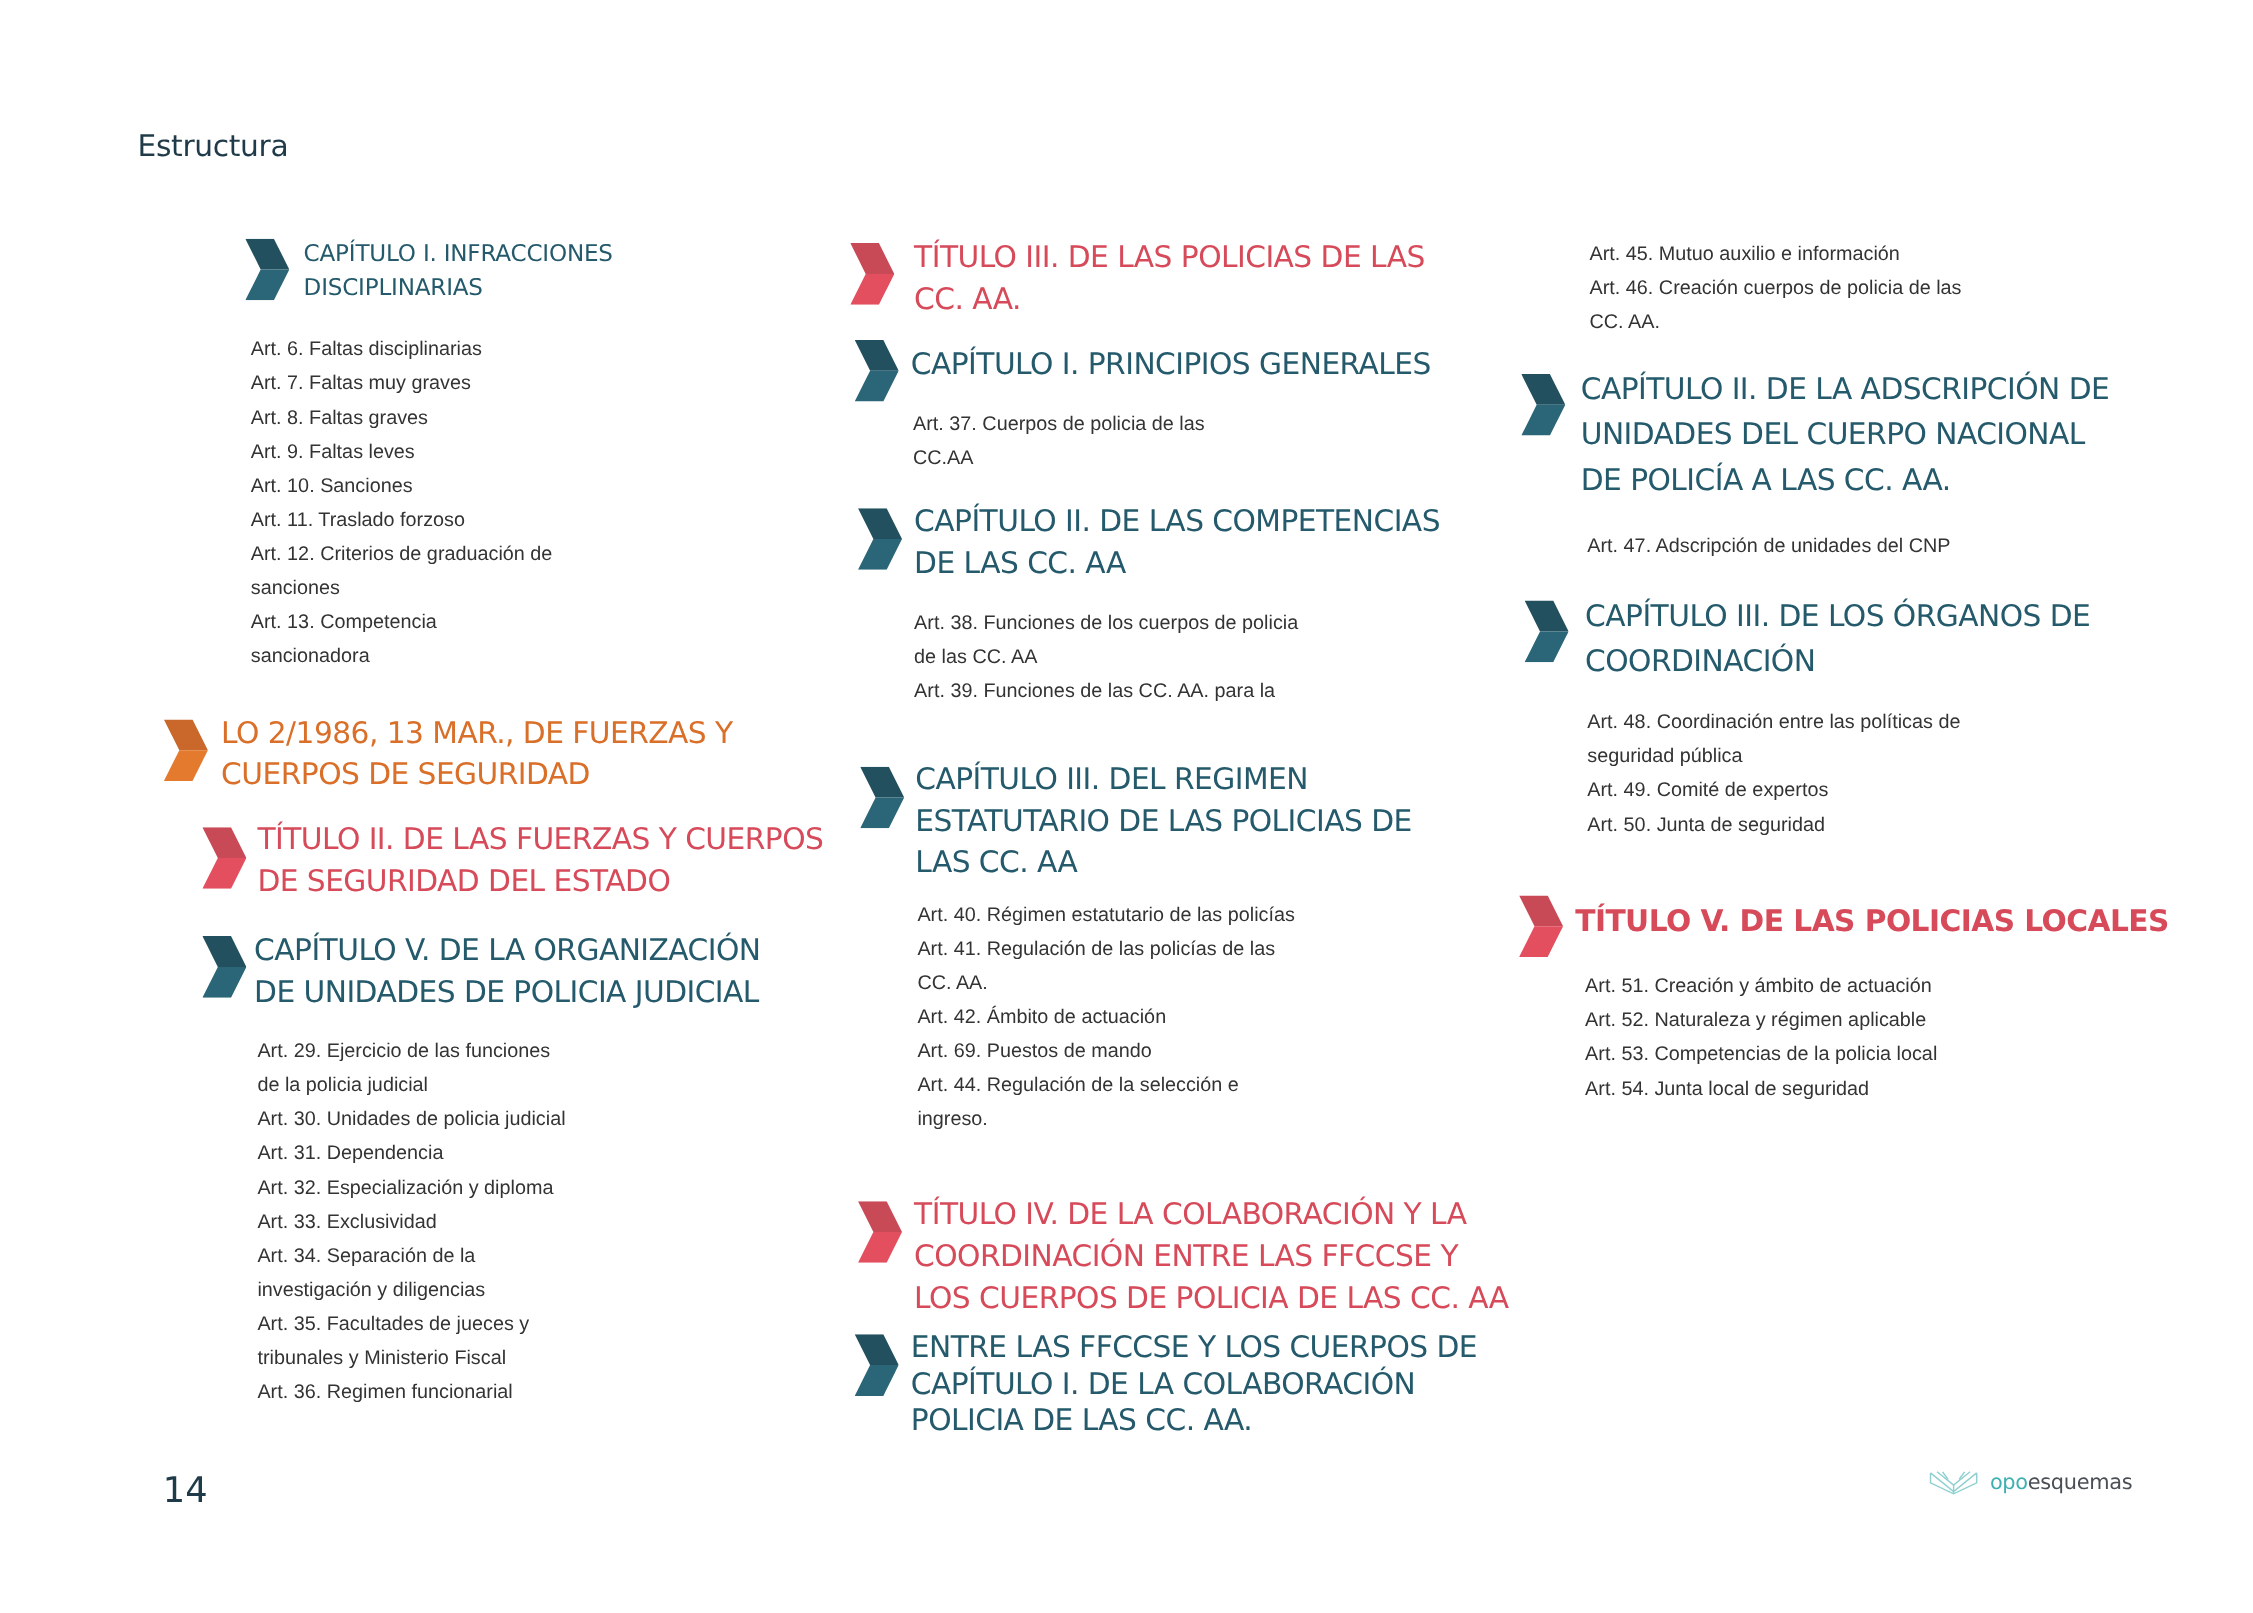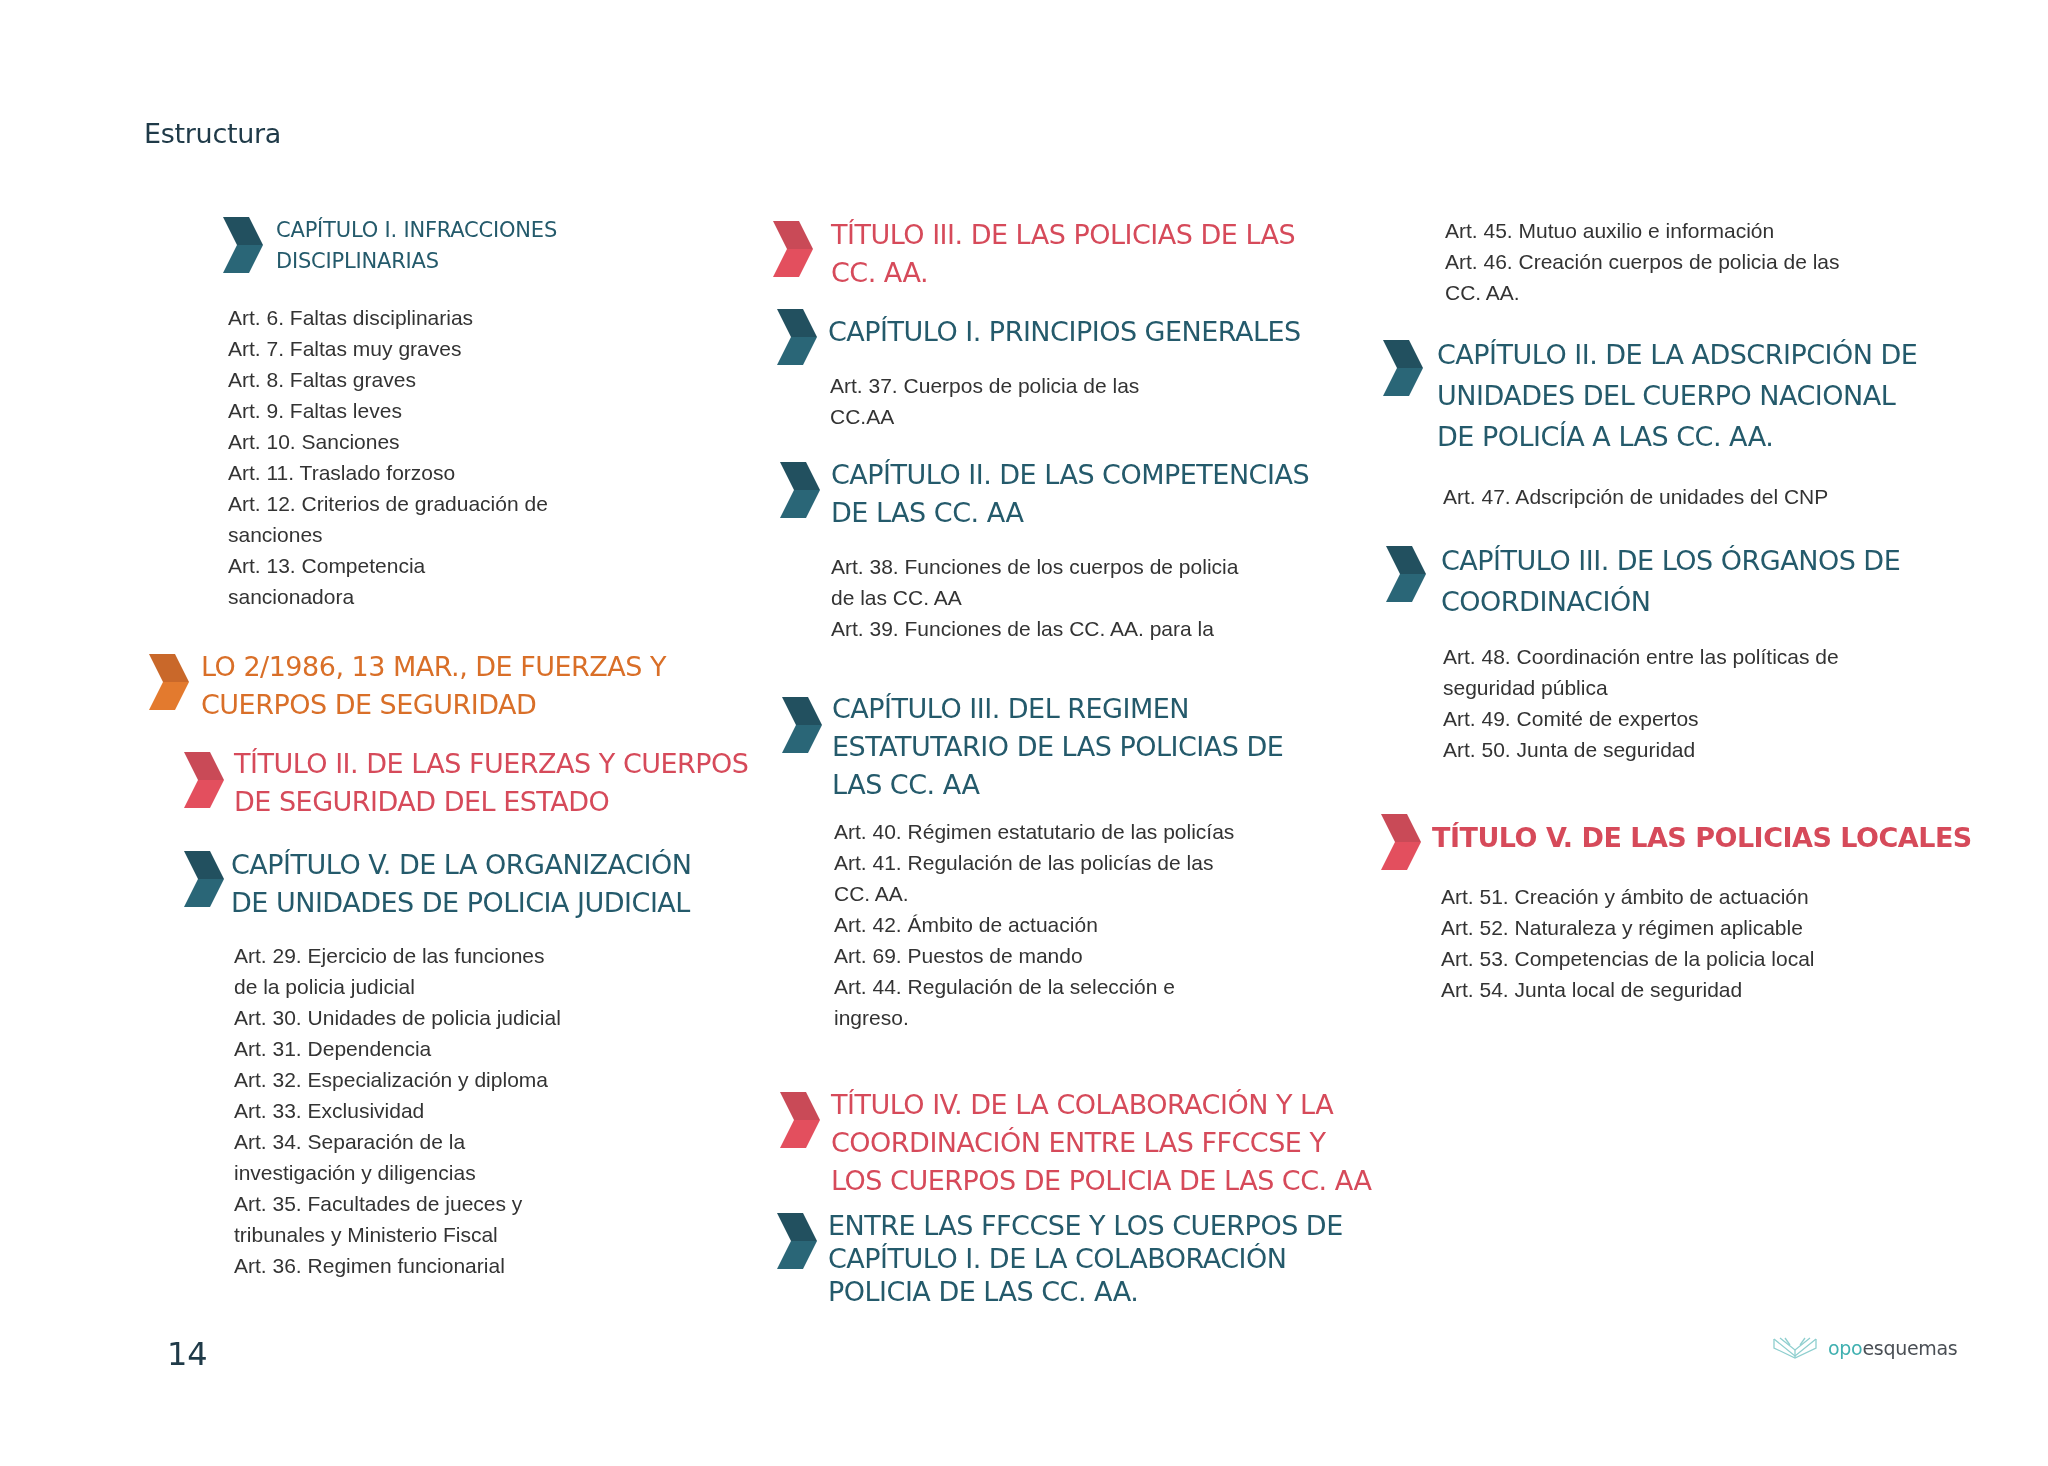"Estructura" .abs { margin-left: 19px -> none }
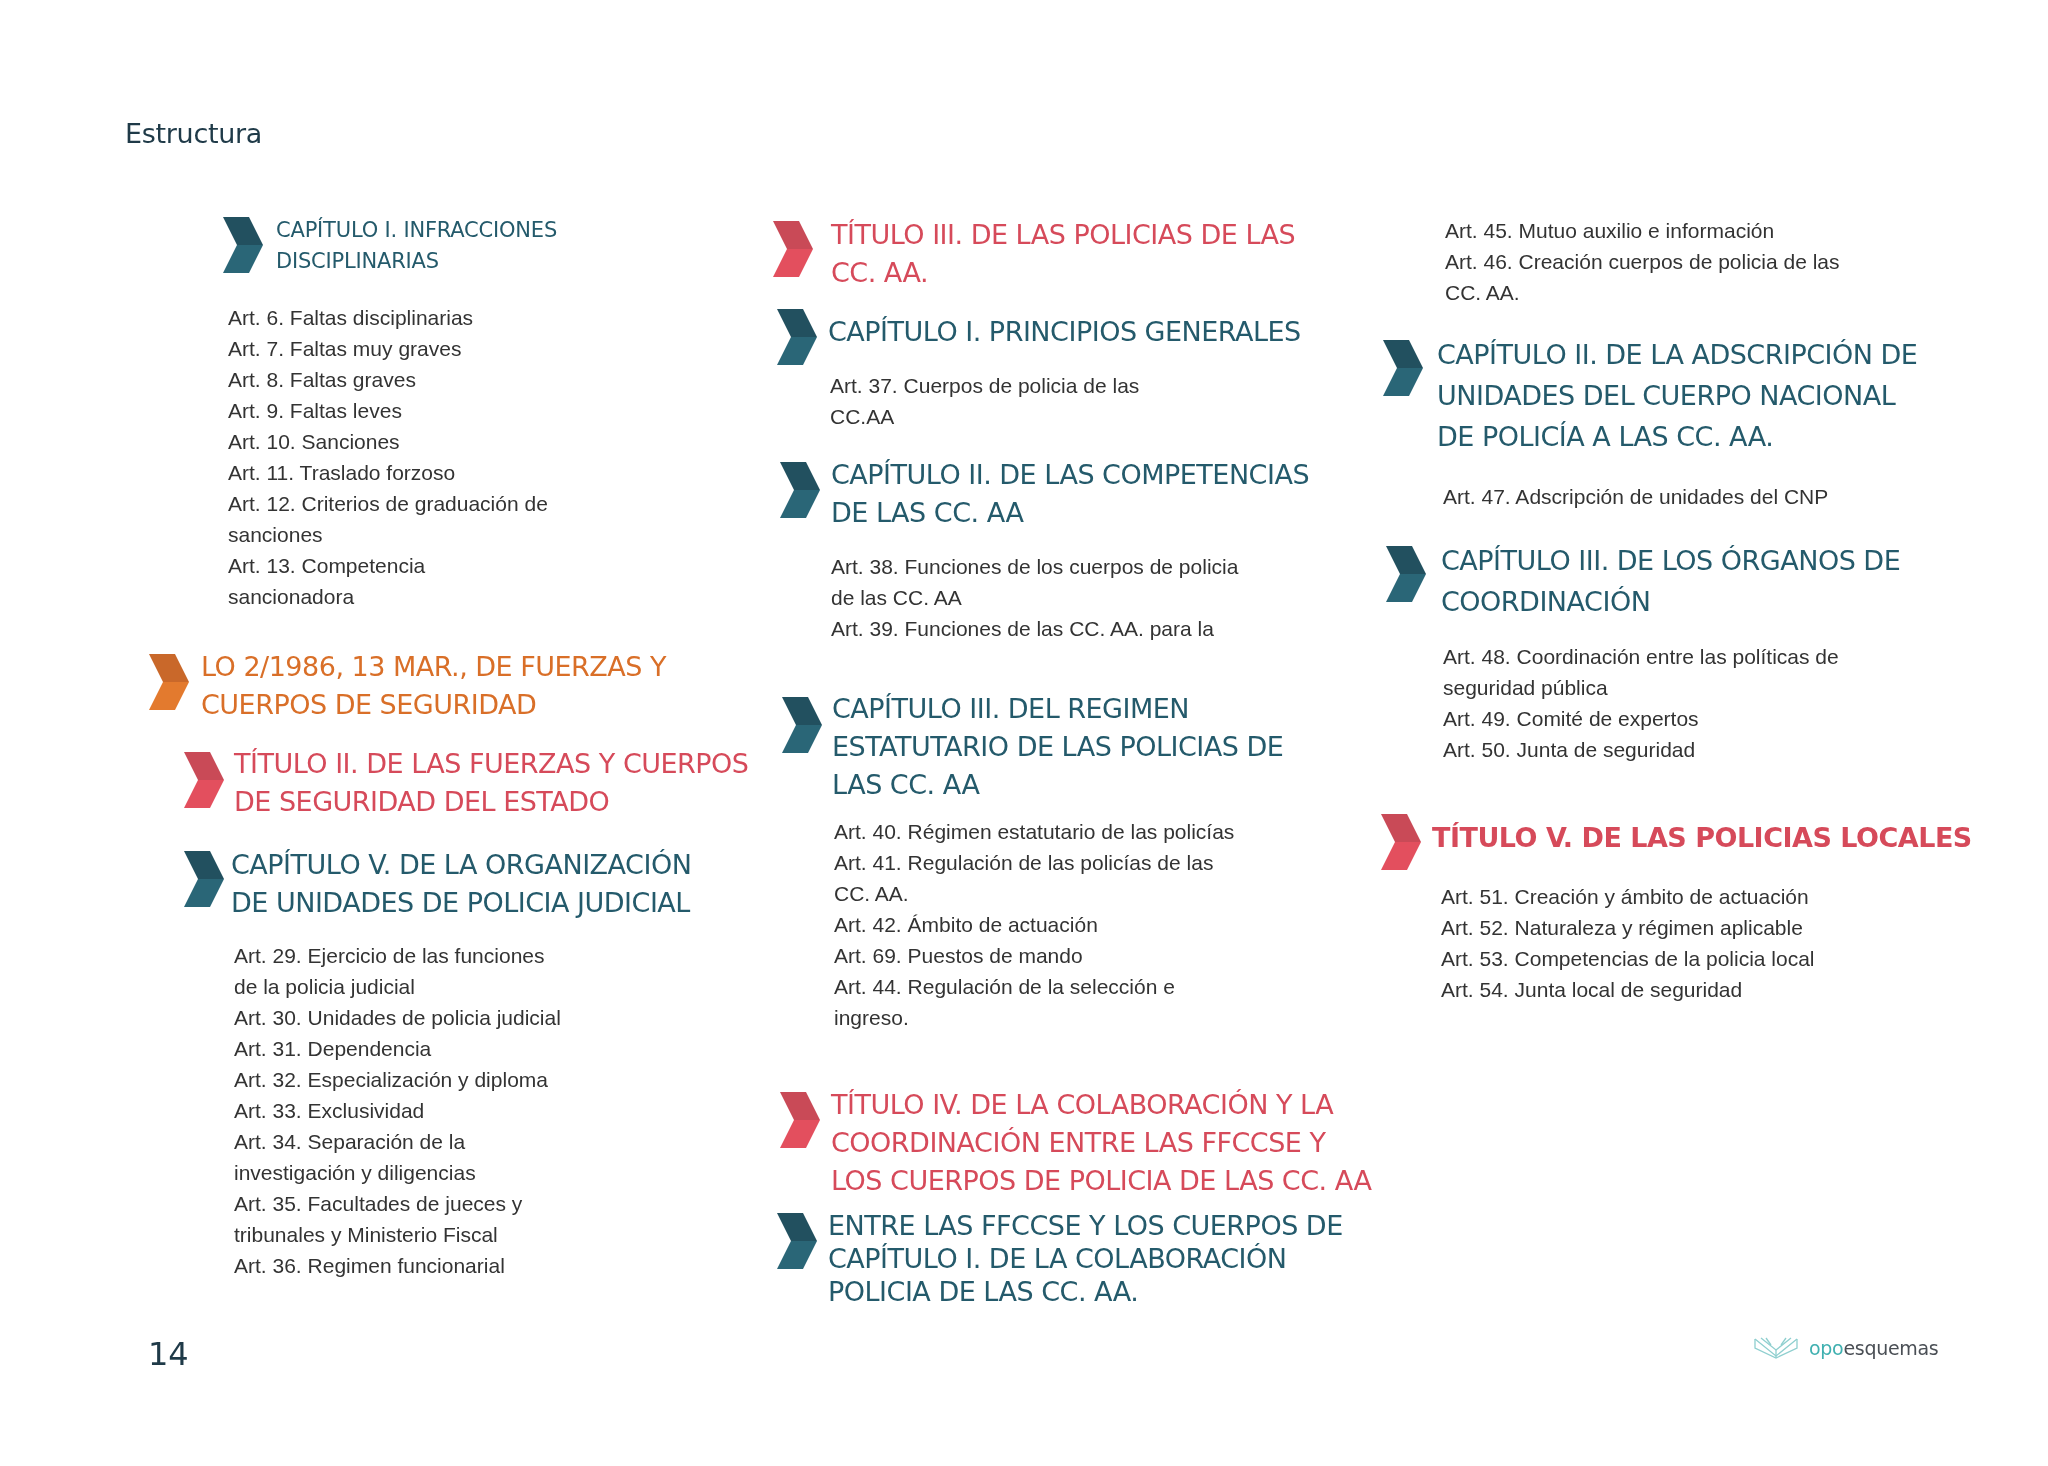"Art. 45. Mutuo auxilio e" .arts { font-size: 21px -> 18px }
